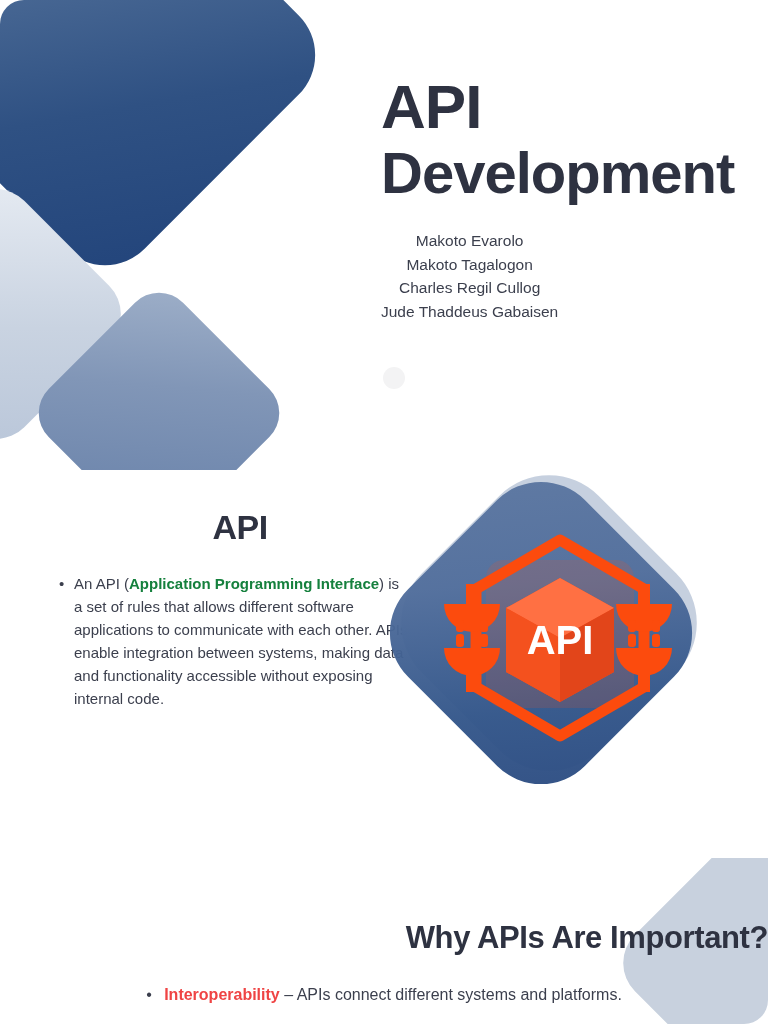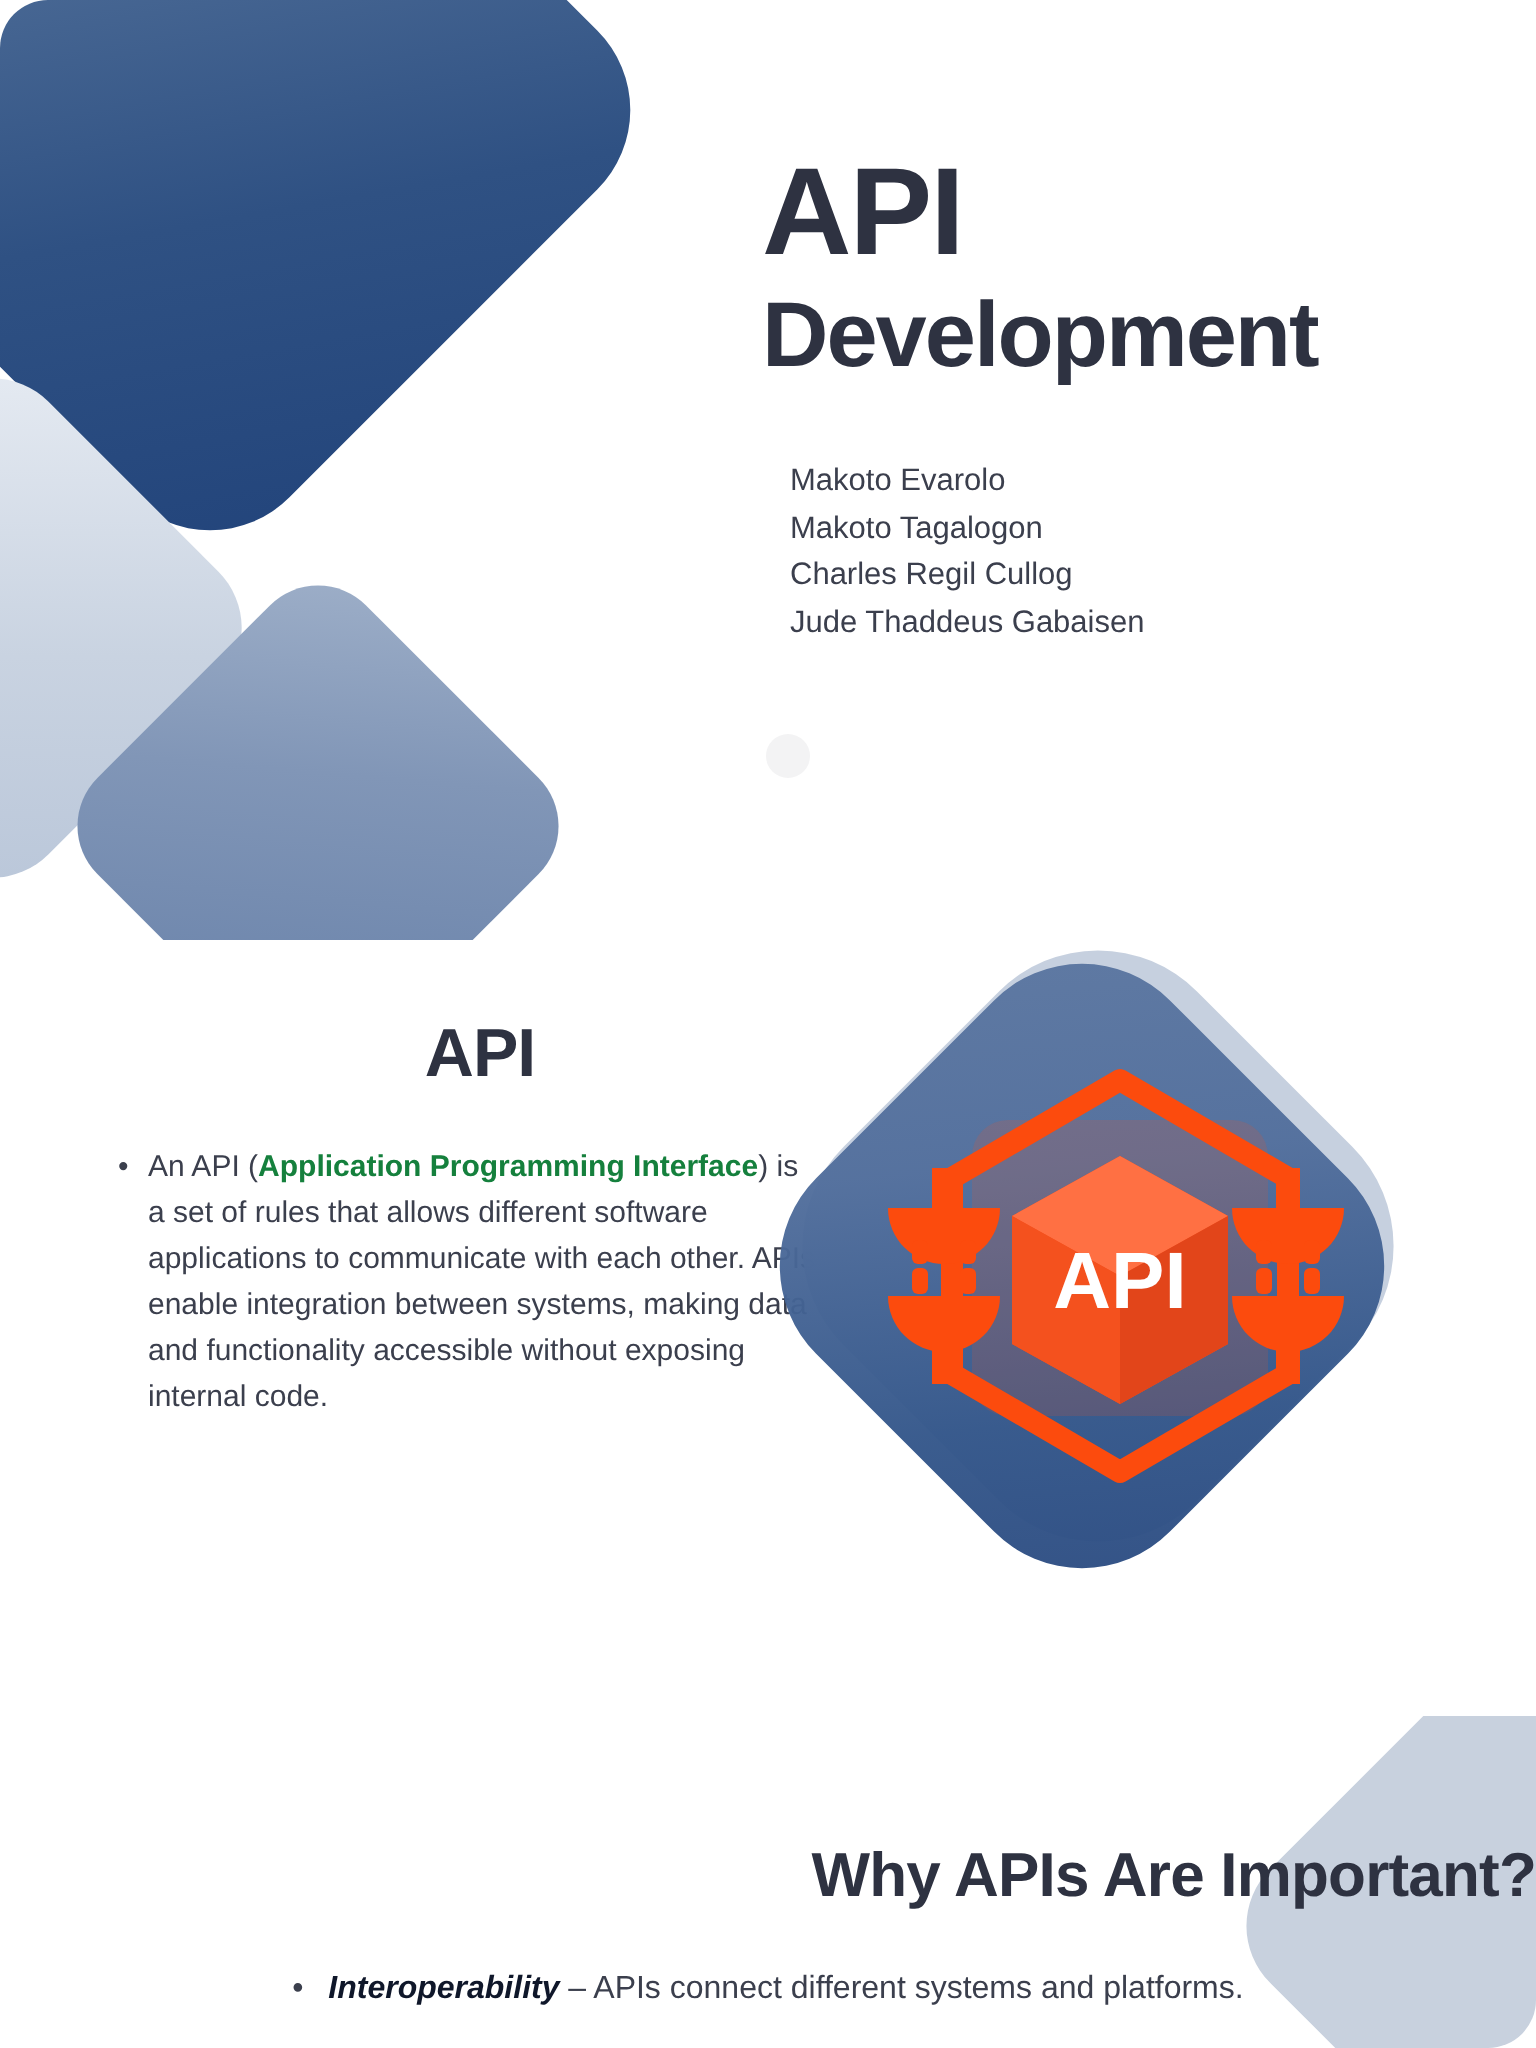"Development" .title-line2 { font-size: 46px -> 58px }
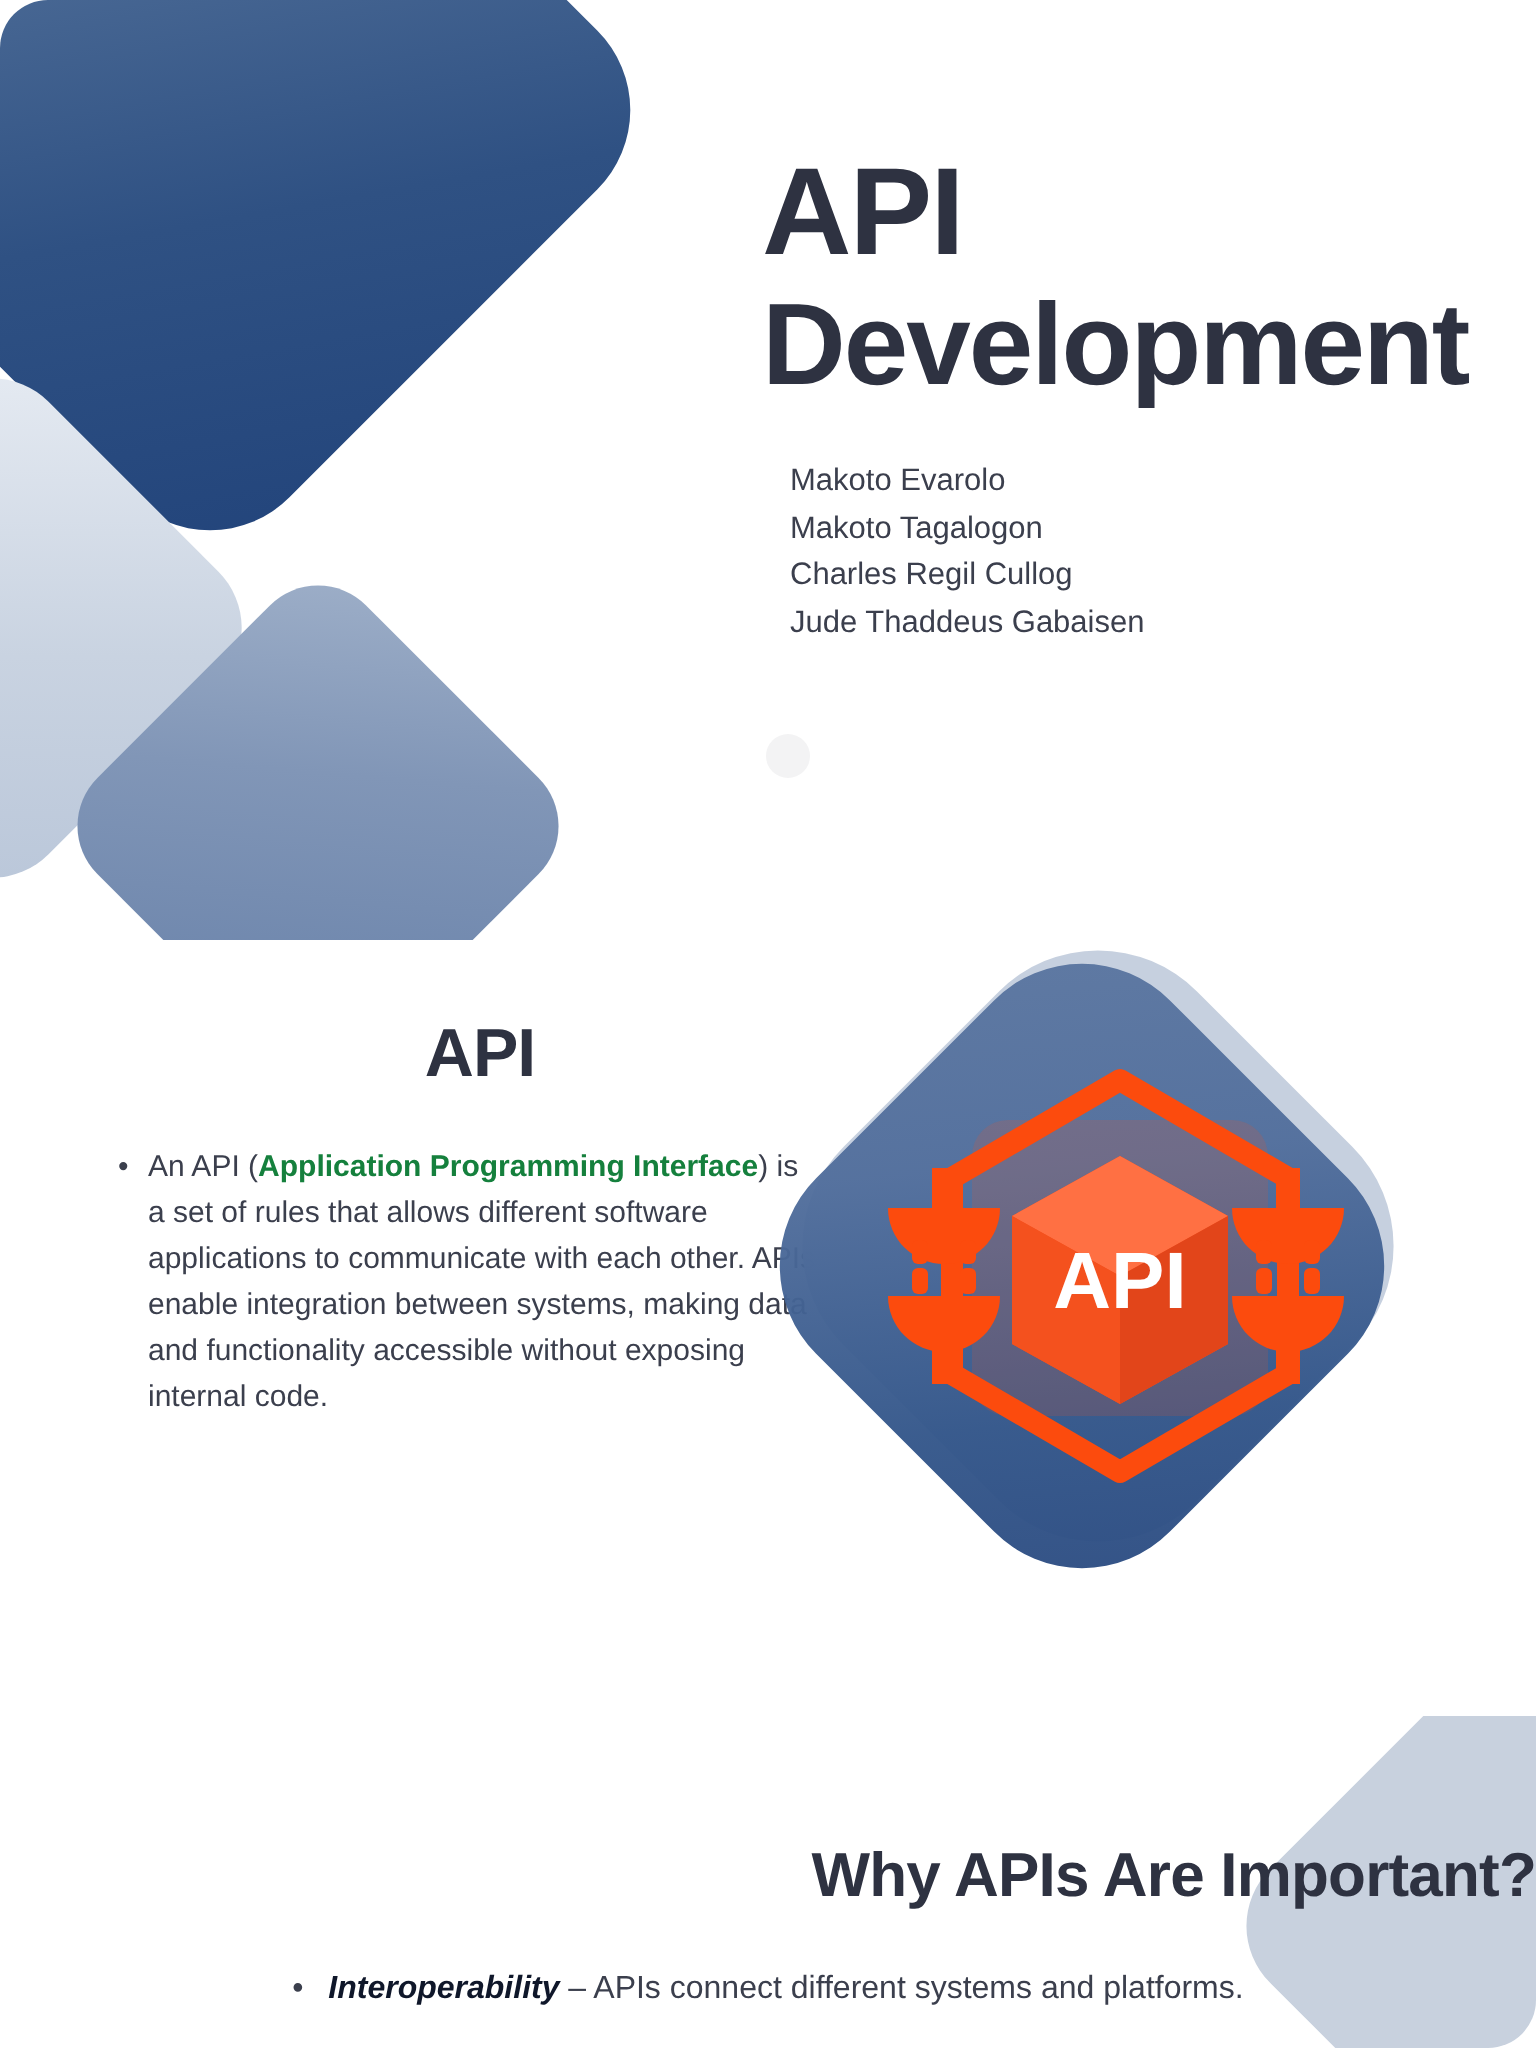"Makoto Evarolo" .authors { left: 395px -> 381px; text-align: none -> center }
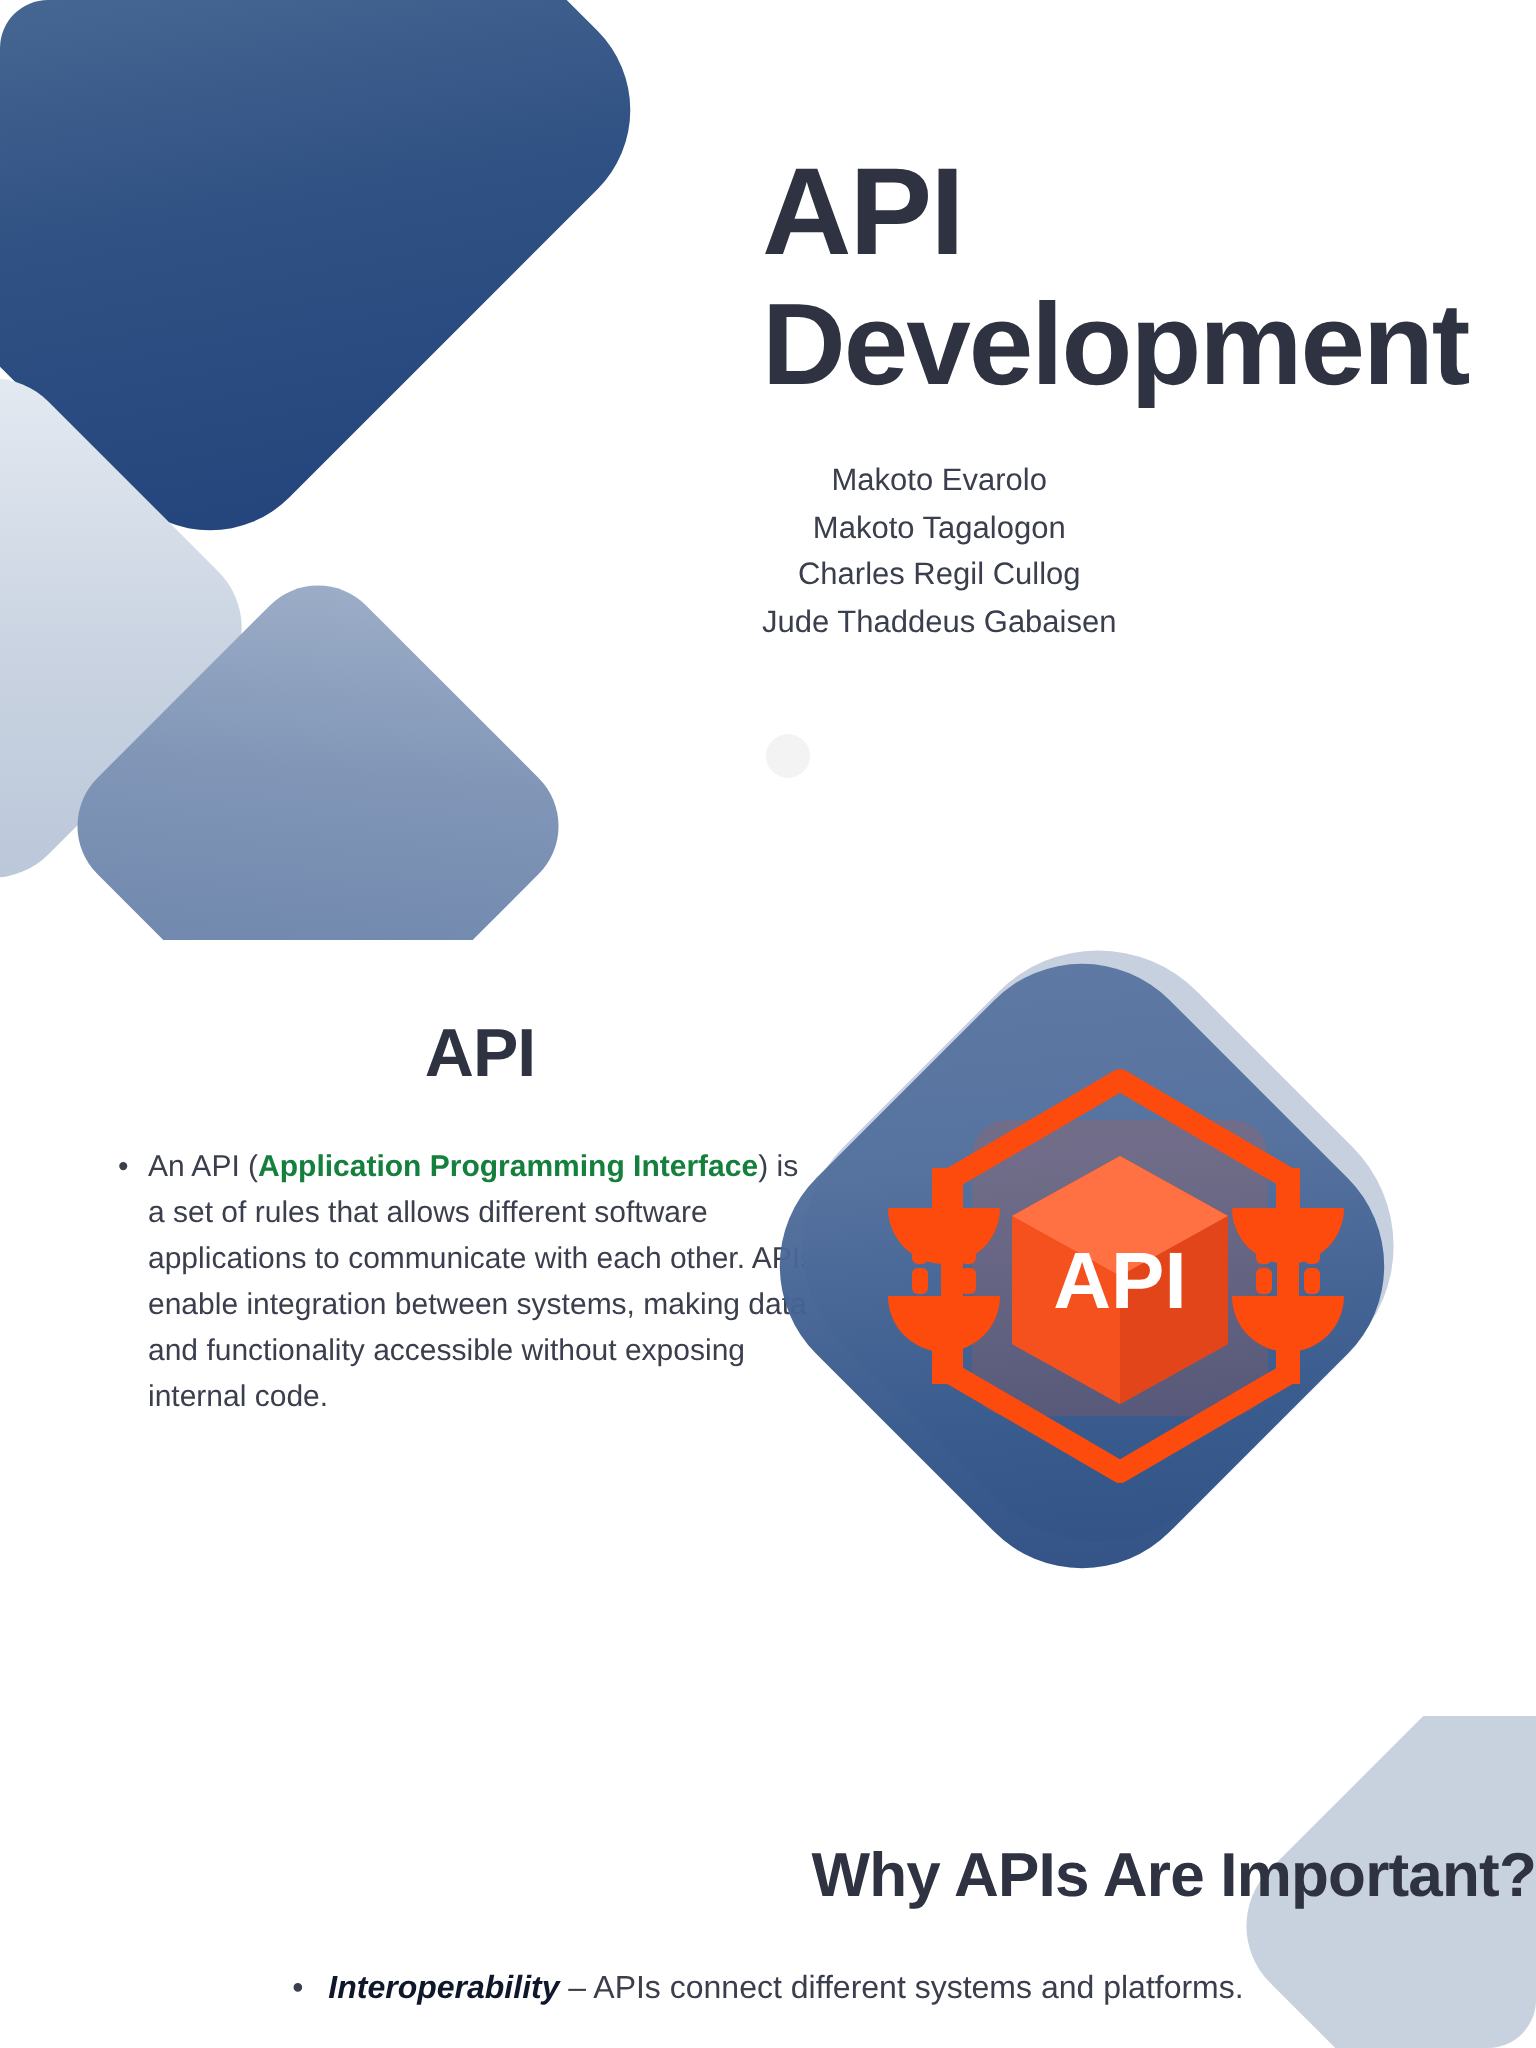"Interoperability" .s3-body b { color: #0f172a -> #ef4444; font-style: italic -> none }
